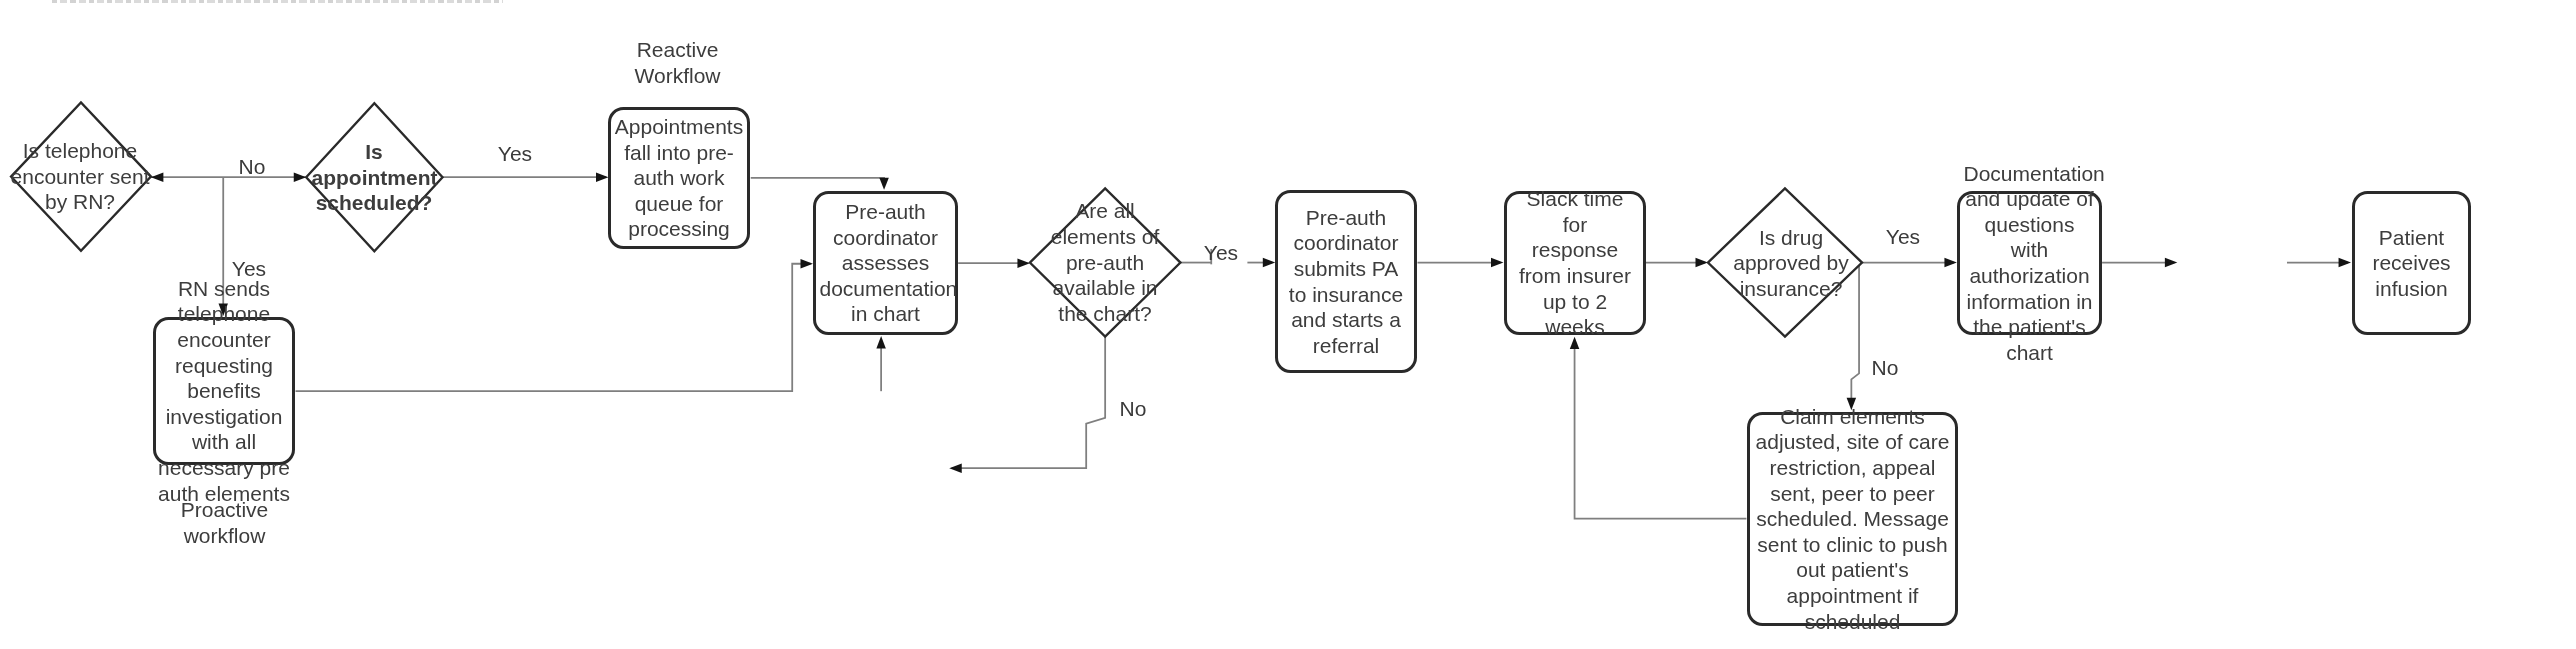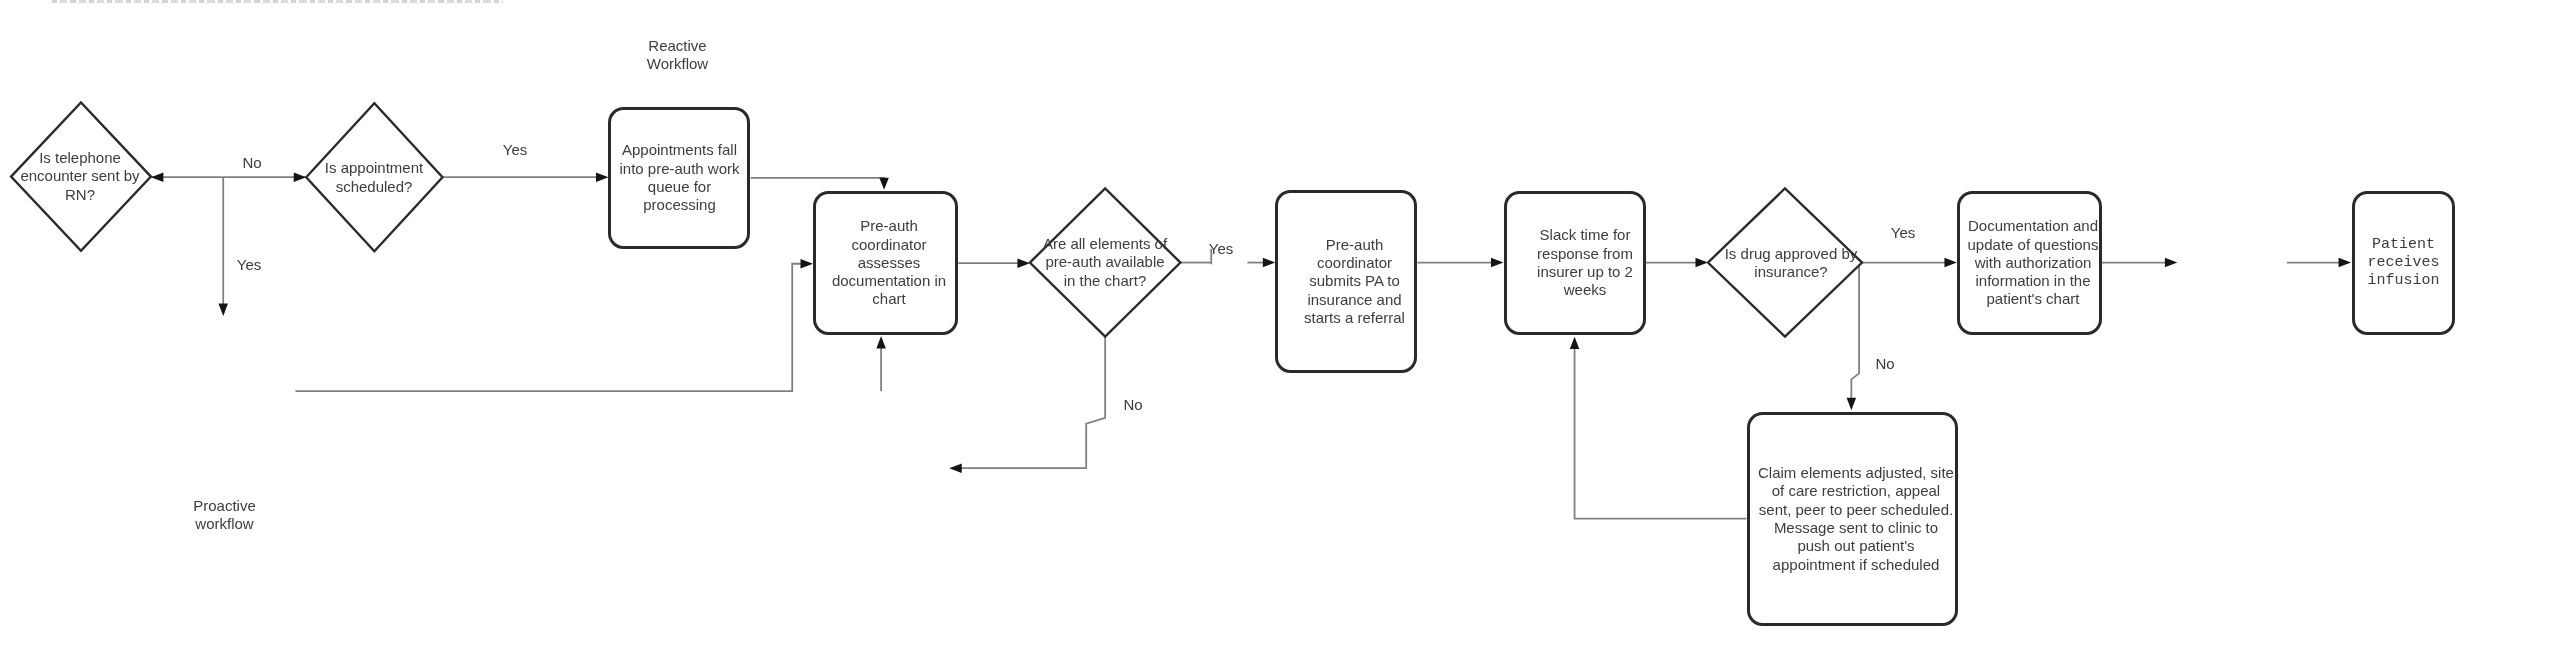"Reactive" .pbox .label, .dlabel, .edge-label, .annotation { font-size: 15px -> 21px }
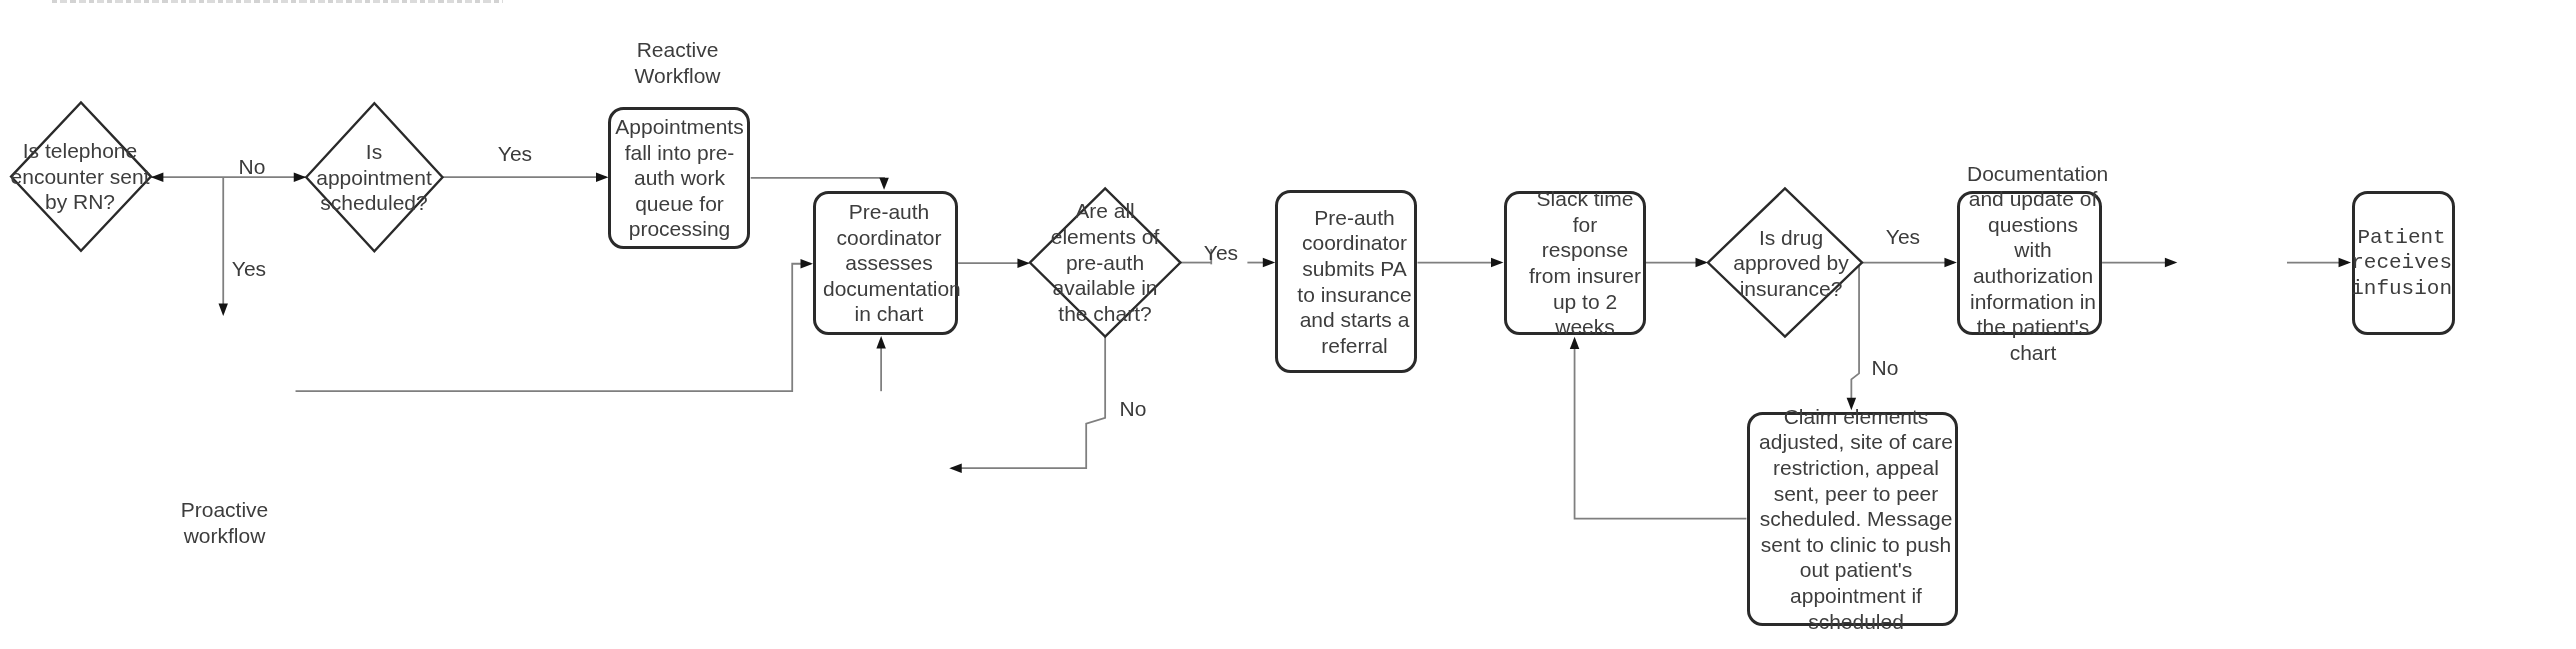"Appointments fall into pre-auth work" .pbox { justify-content: flex-end -> center }
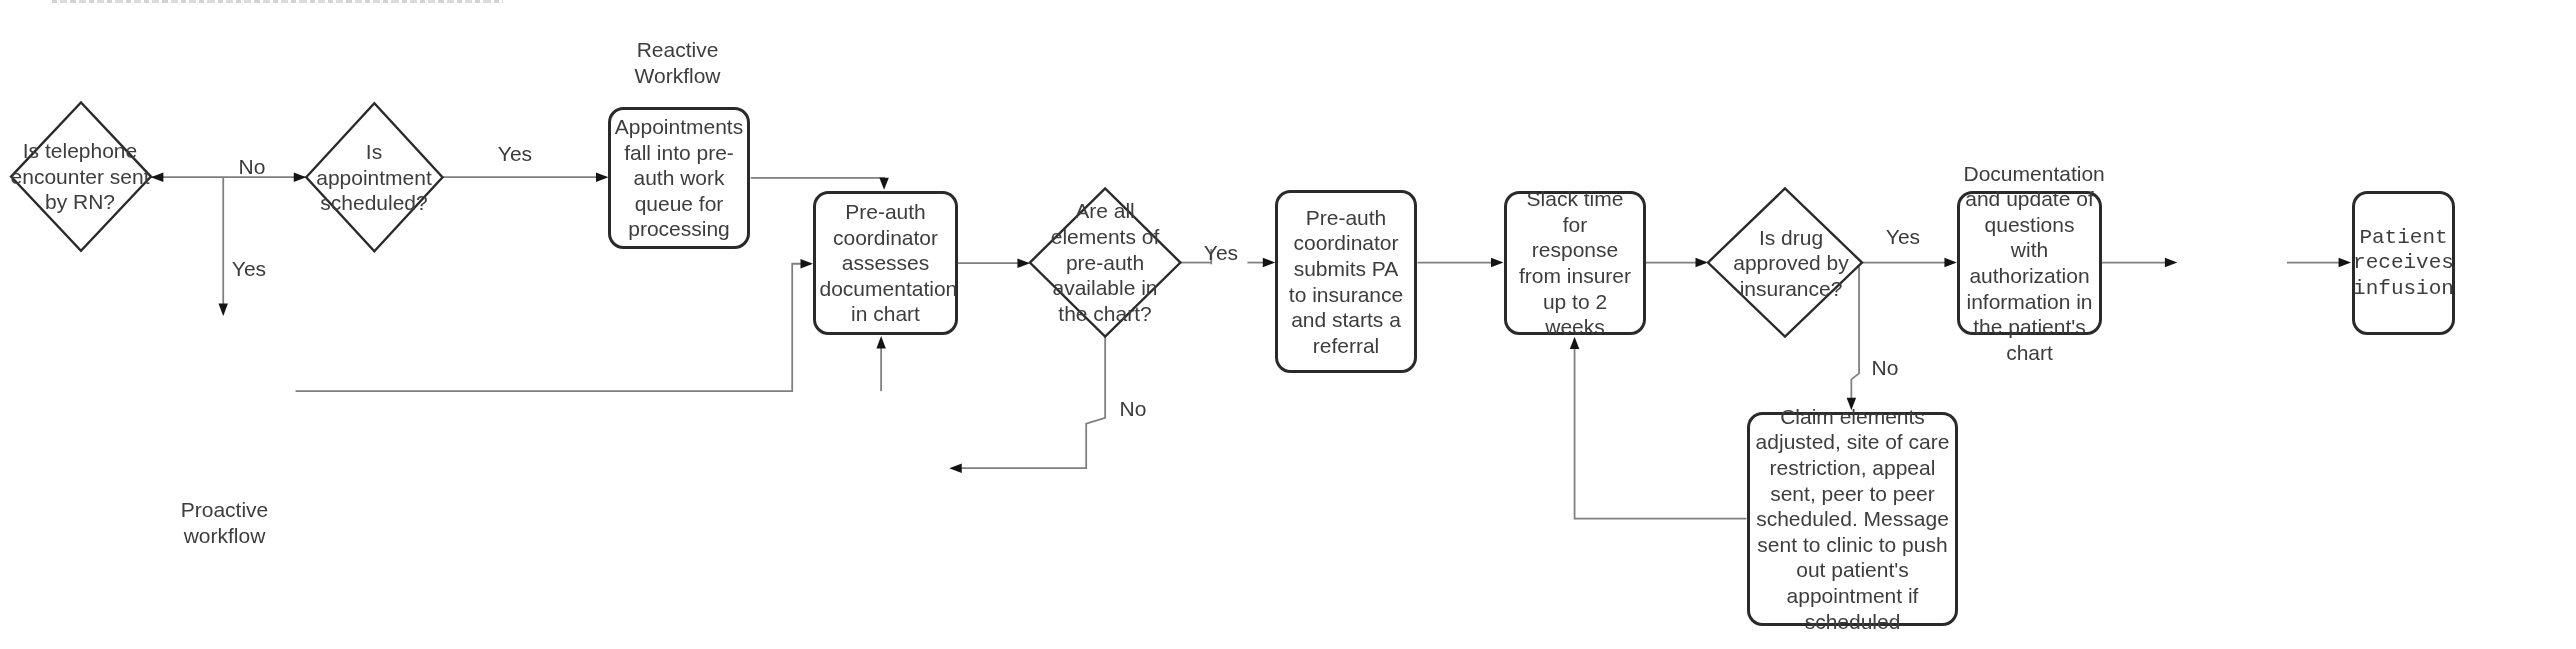"Is appointment scheduled?" div.dlabel { font-weight: none -> bold }
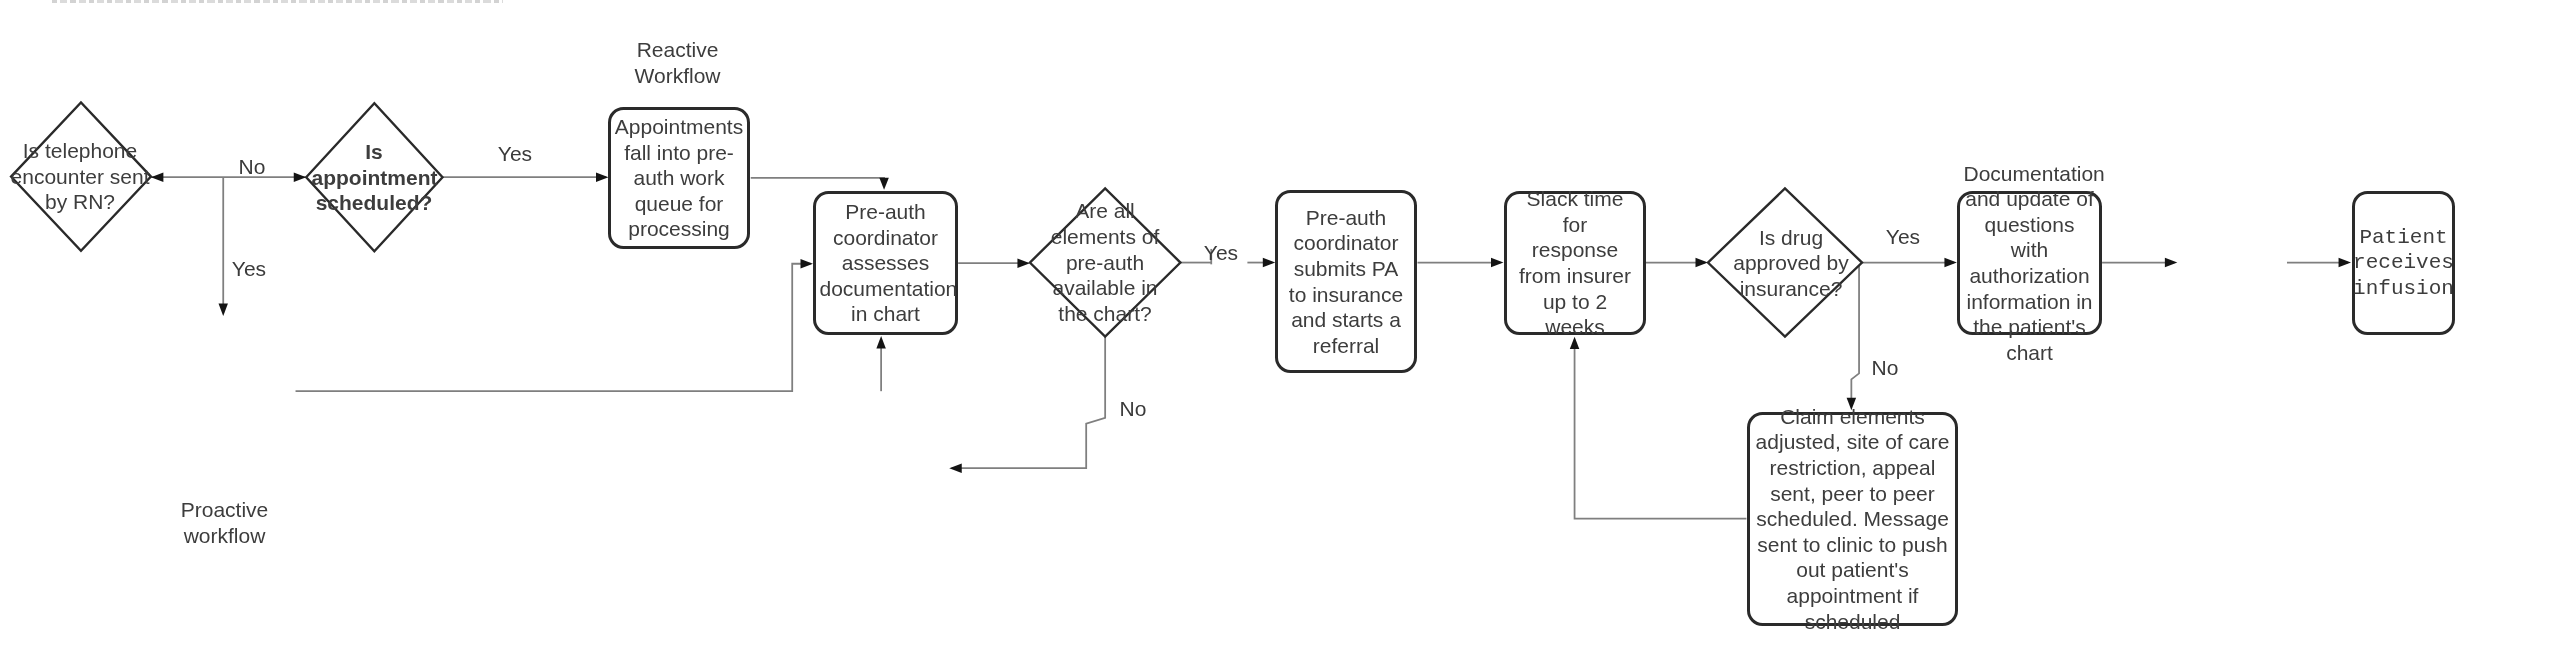"Patient receives infusion" div.pbox { font-family: Liberation Mono, monospace -> none; width: 103px -> 119px }
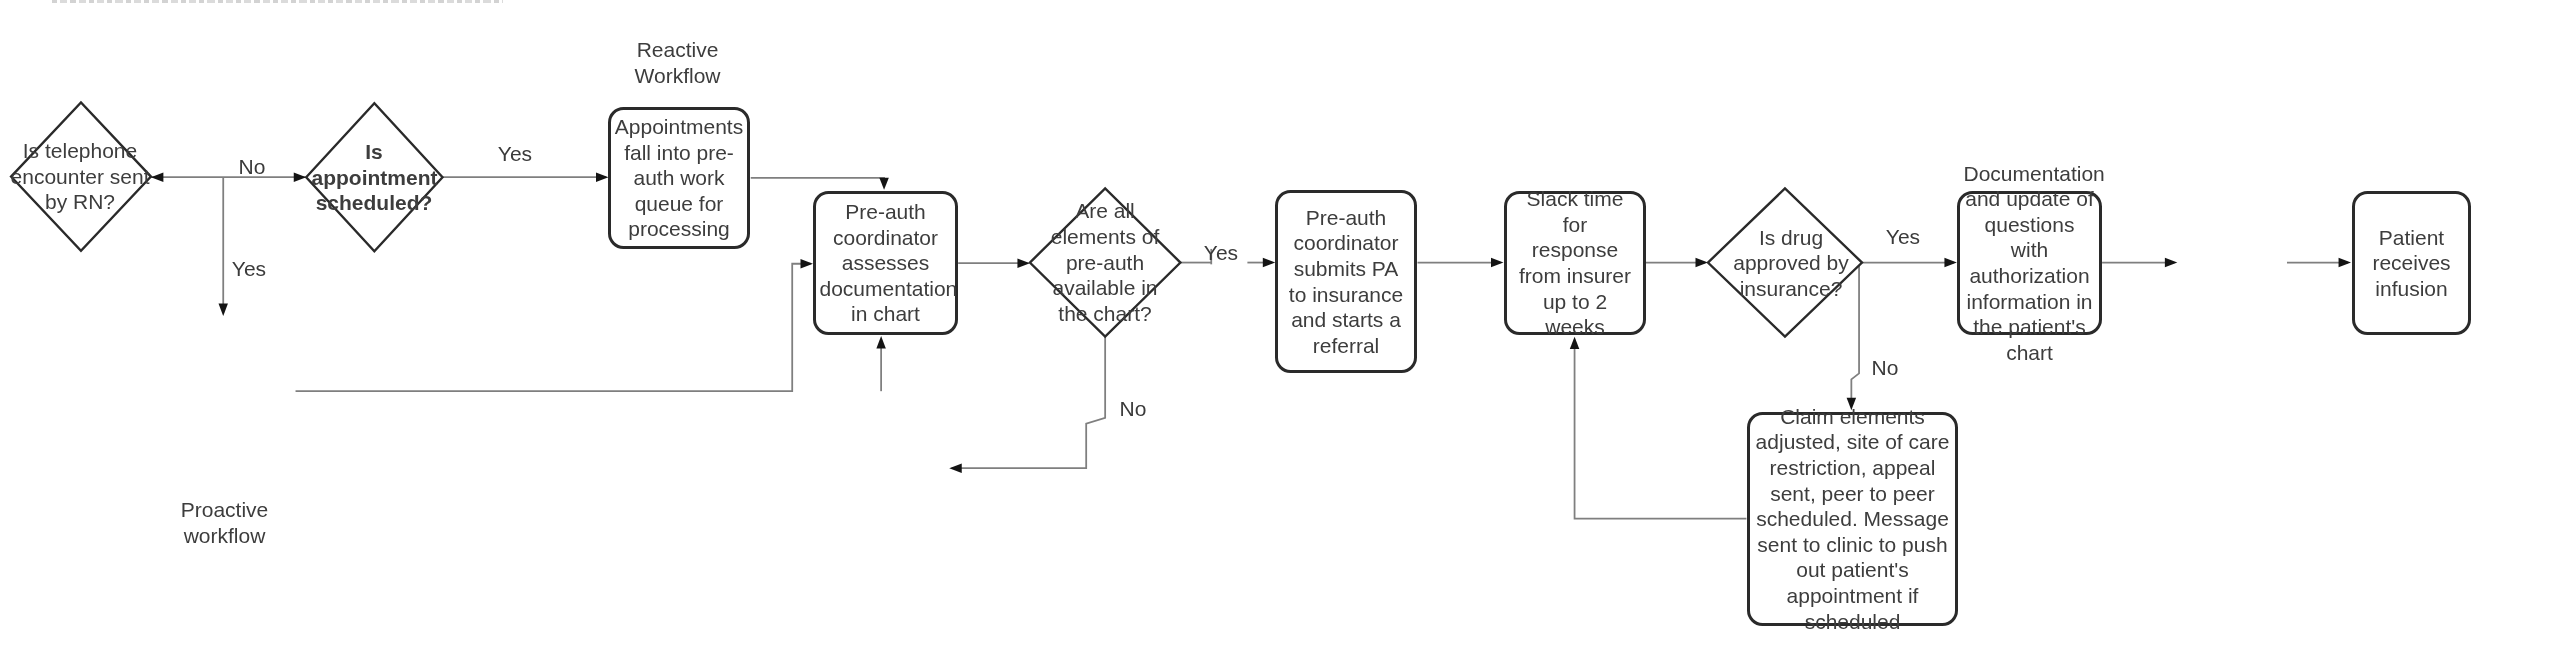"RN sends telephone encounter requesting" div.pbox { html: none -> <div> <span>RN sends telephone encounter requesting benefits investigation with all necessary pre auth elements</span> </div> }
